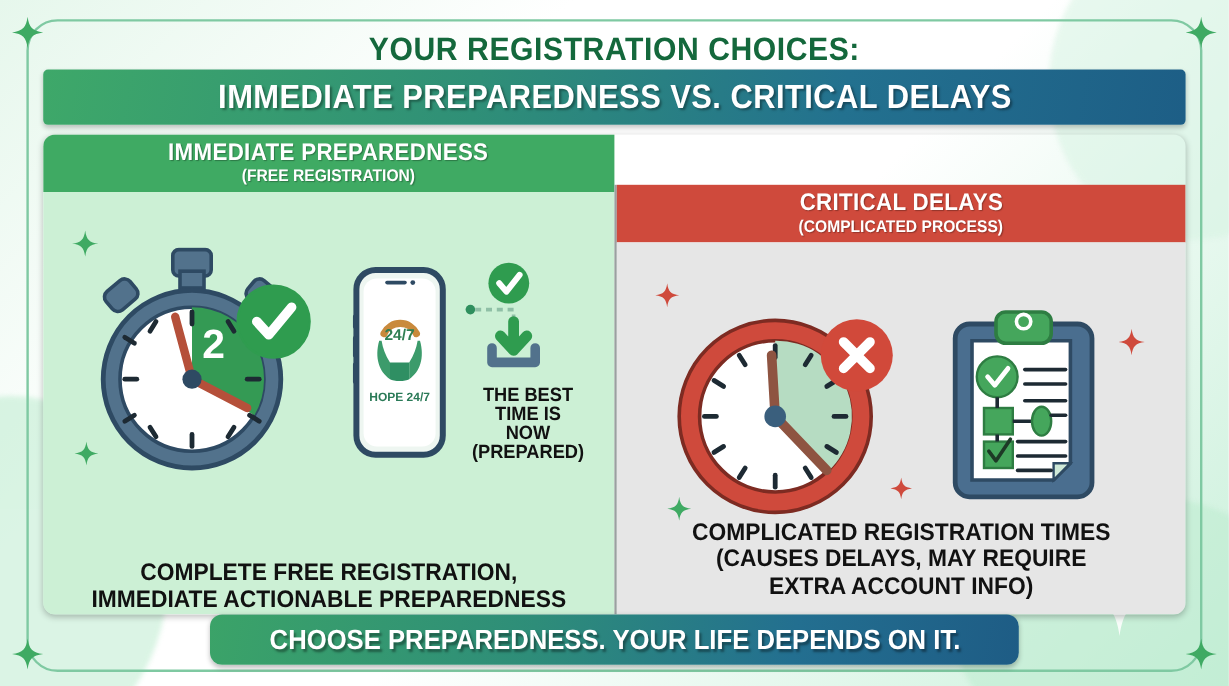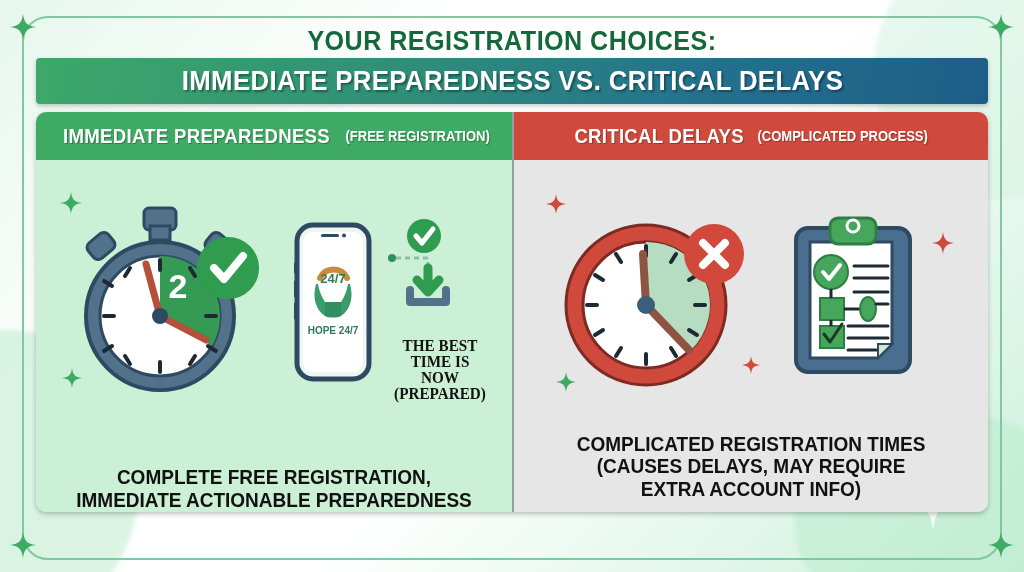"IMMEDIATE PREPAREDNESS" .col-head { flex-direction: row -> column }
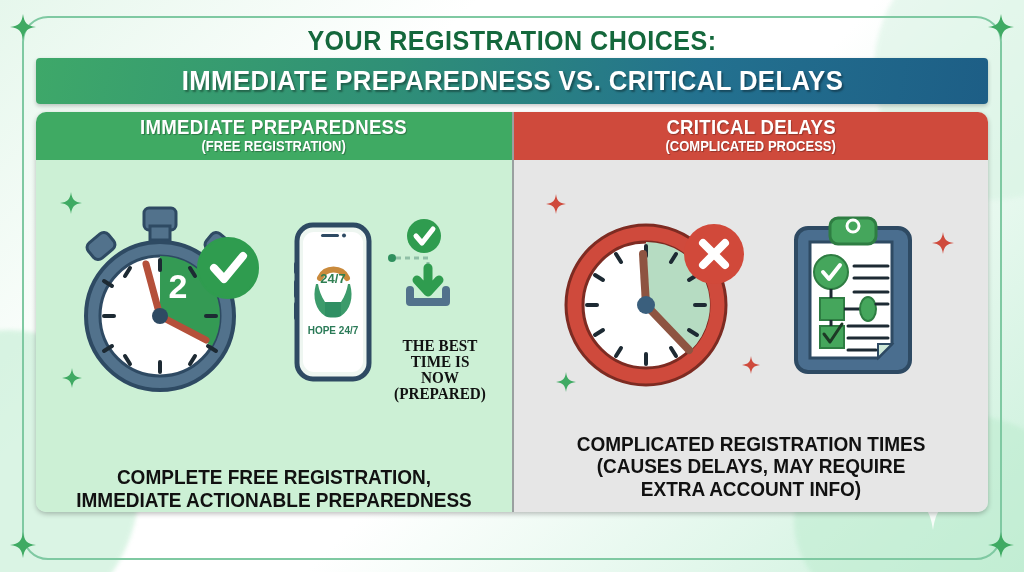"CRITICAL DELAYS" .col.right { margin-top: none -> 42px }
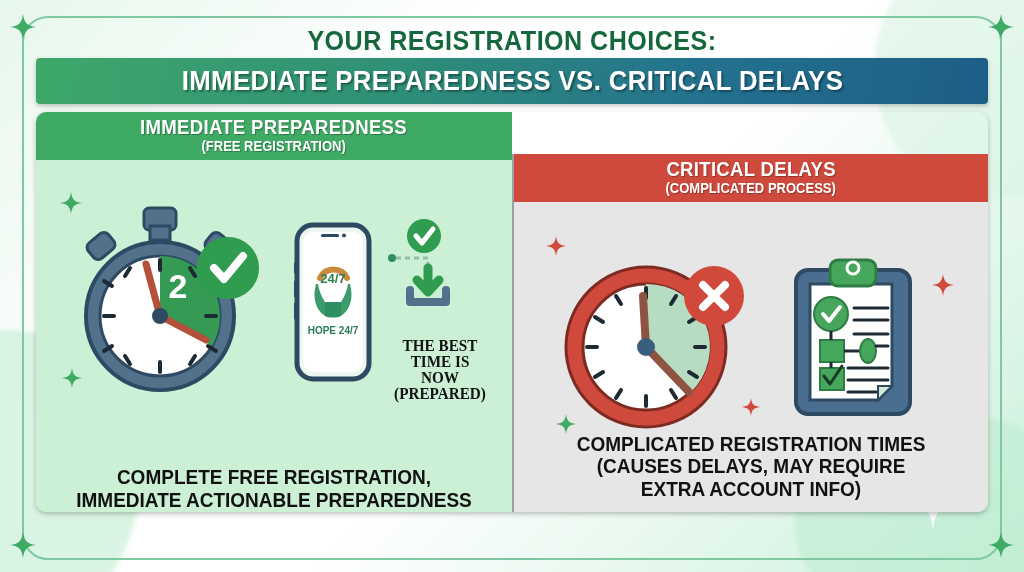"THE BEST" .dl-caption { font-family: Liberation Serif, serif -> Liberation Sans, sans-serif; margin-top: 20px -> 4px }
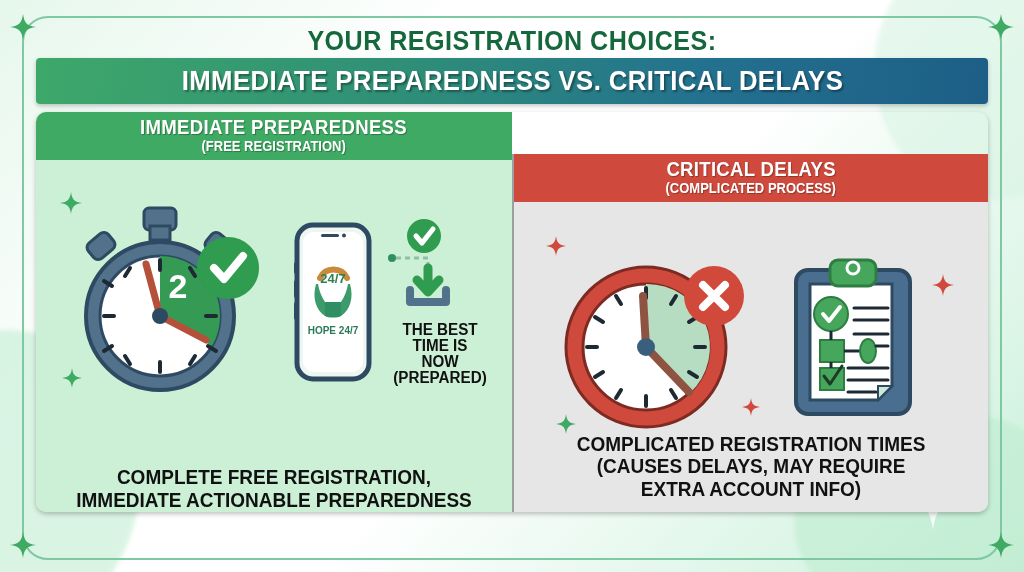"CHOOSE PREPAREDNESS. YOUR LIFE DEPENDS" div.banner { html: none -> <div> <div>CHOOSE PREPAREDNESS. YOUR LIFE DEPENDS ON IT.</div> </div> }
